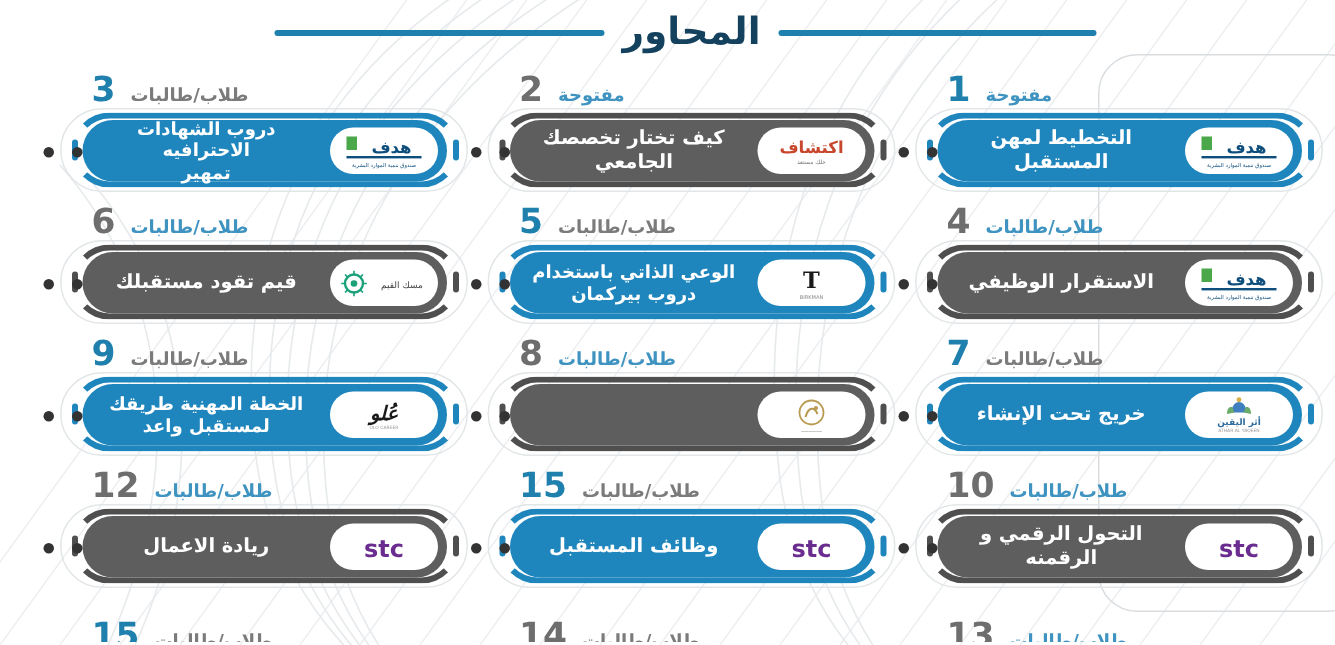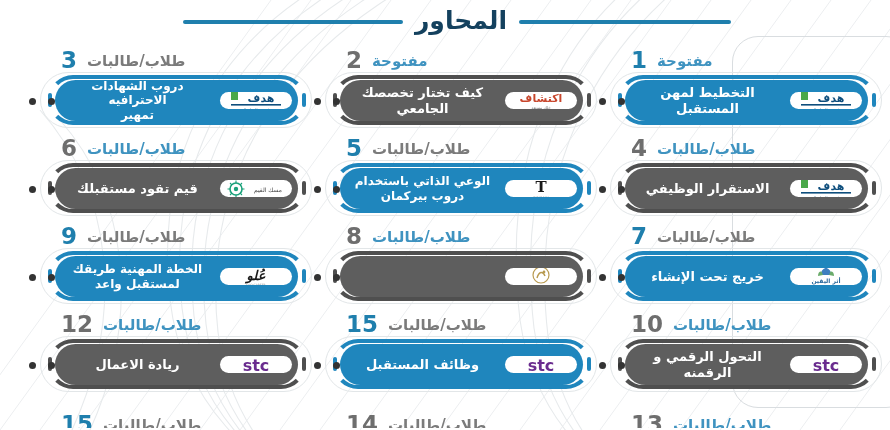"طلاب/طالبات" .card-audience { font-size: 15px -> 12px }
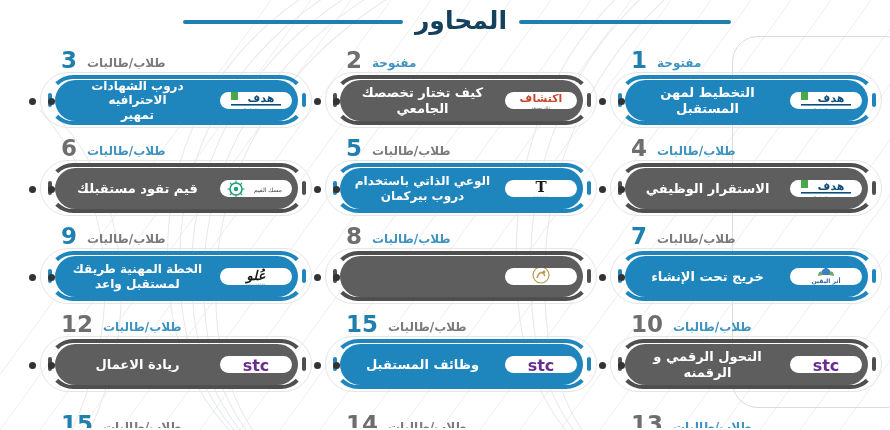"هدف" .logo-chip { height: 17px -> 31px }
